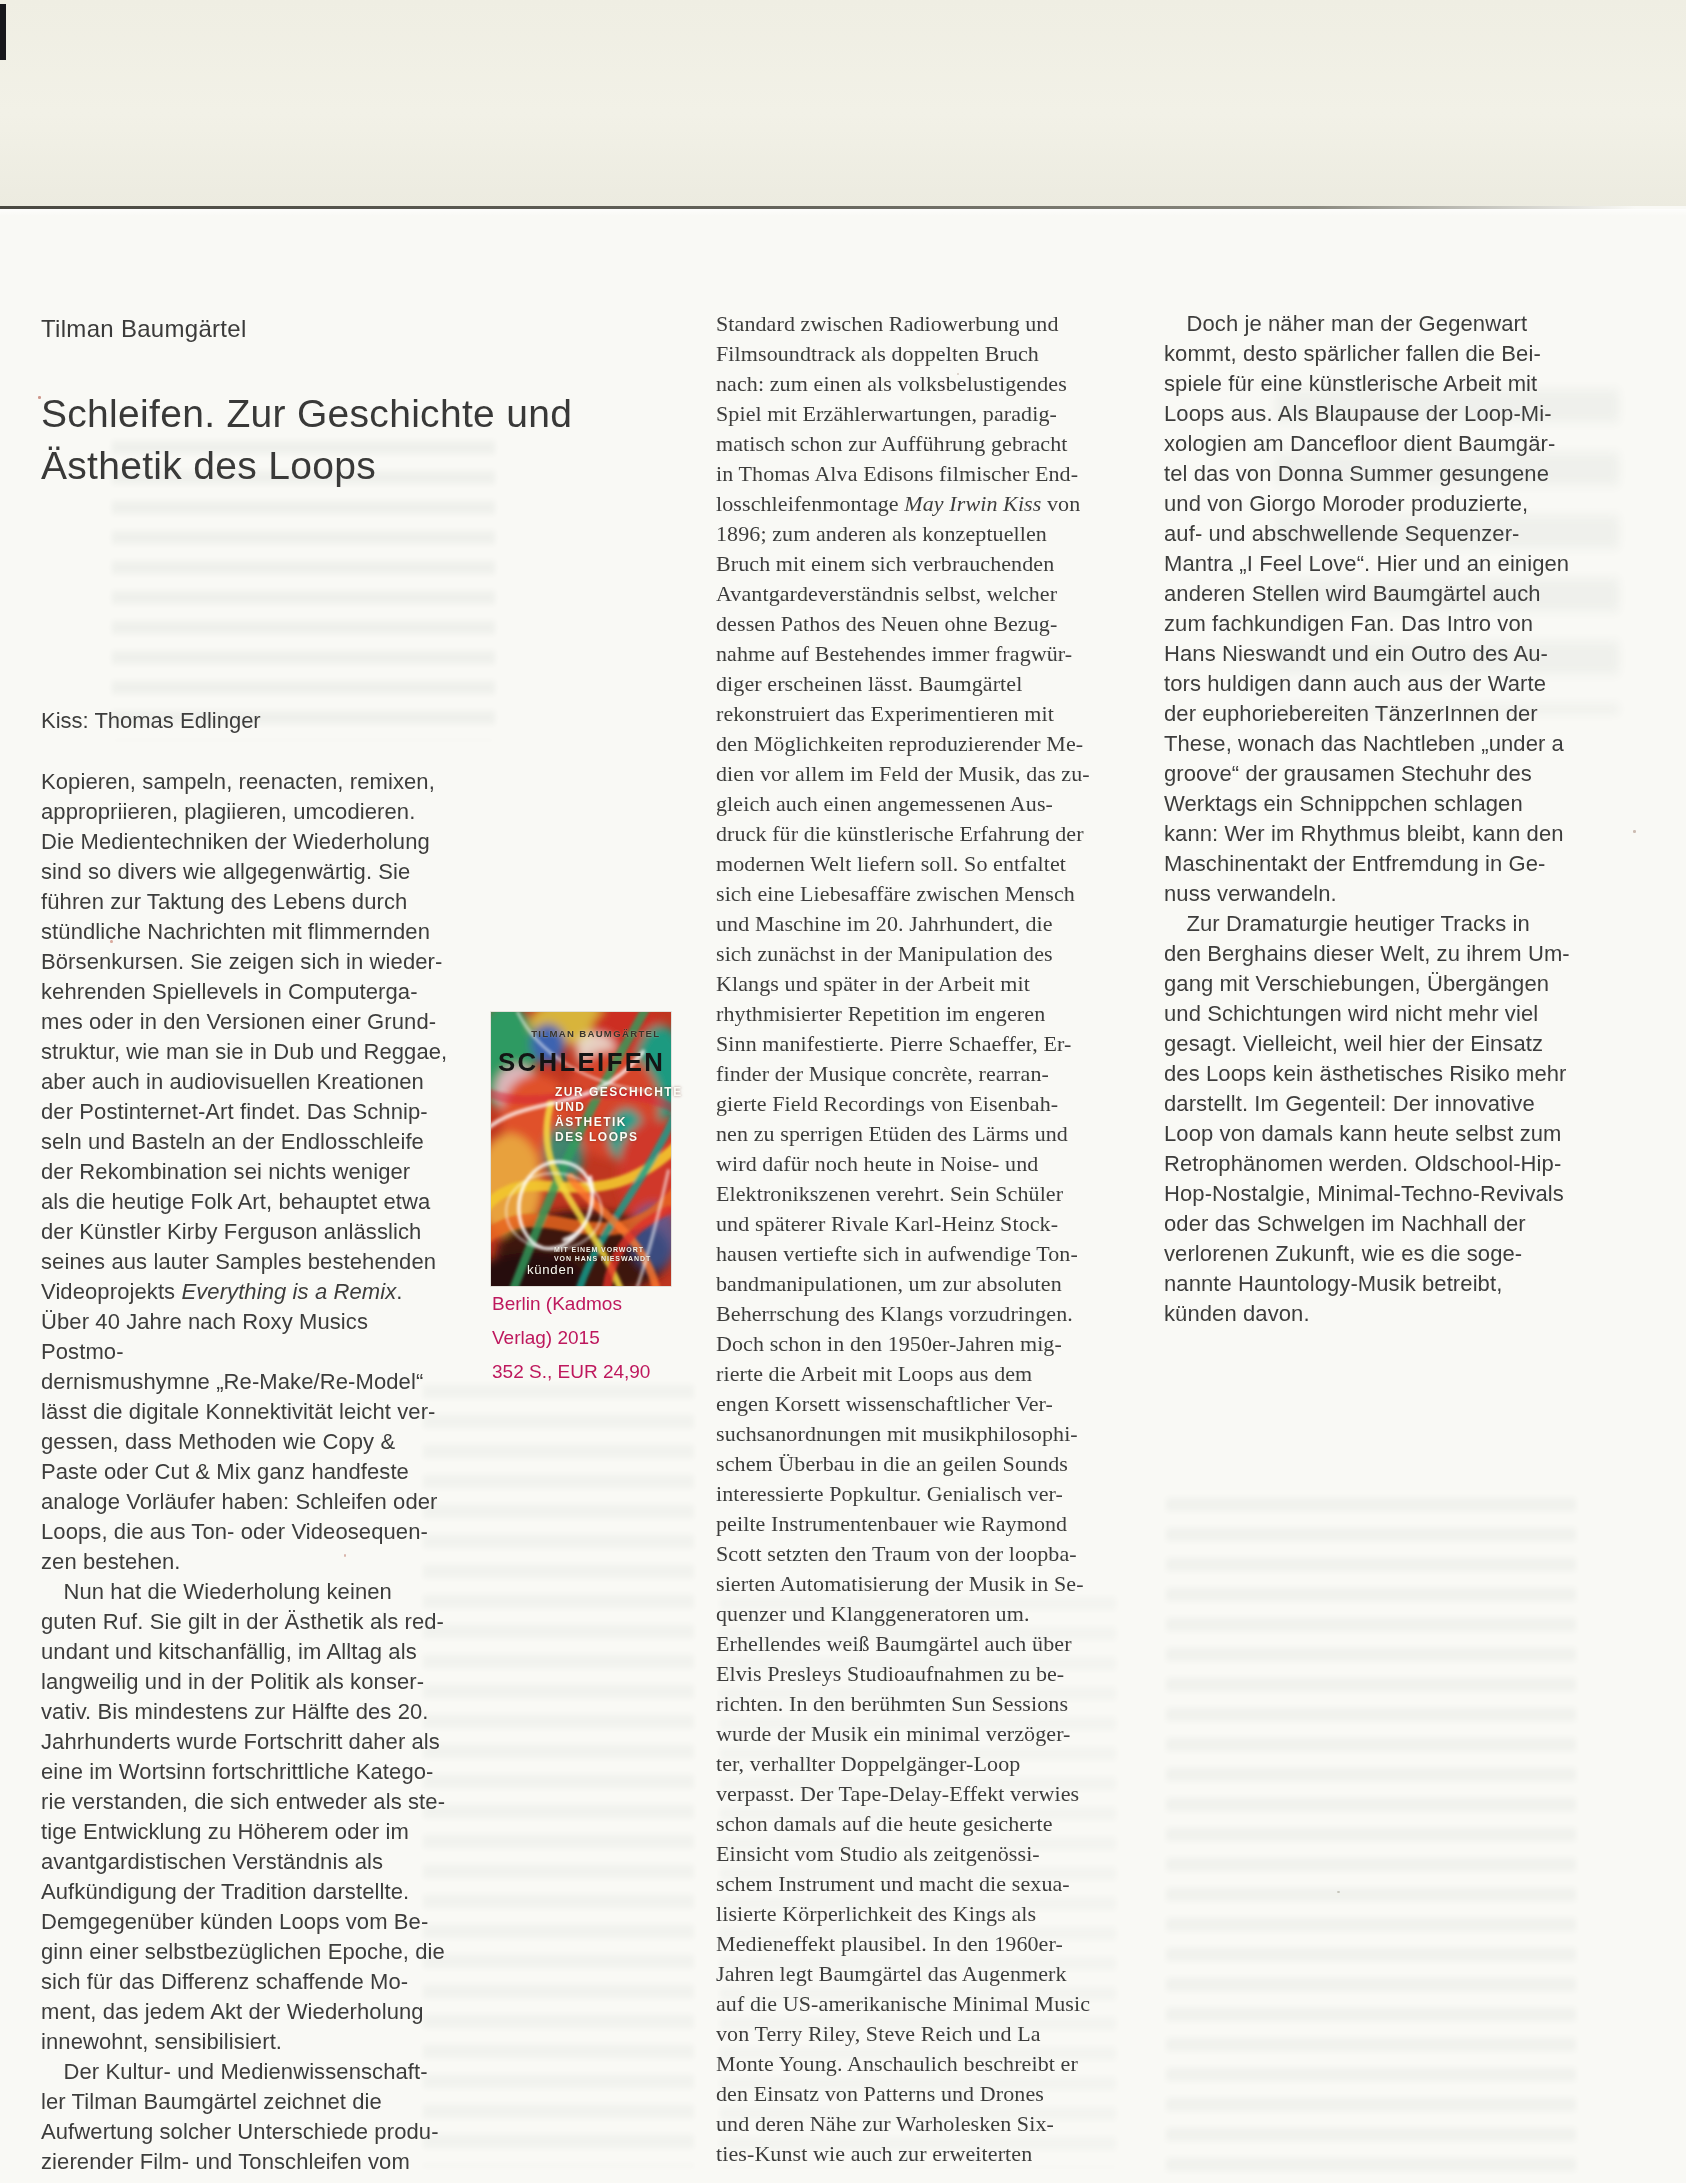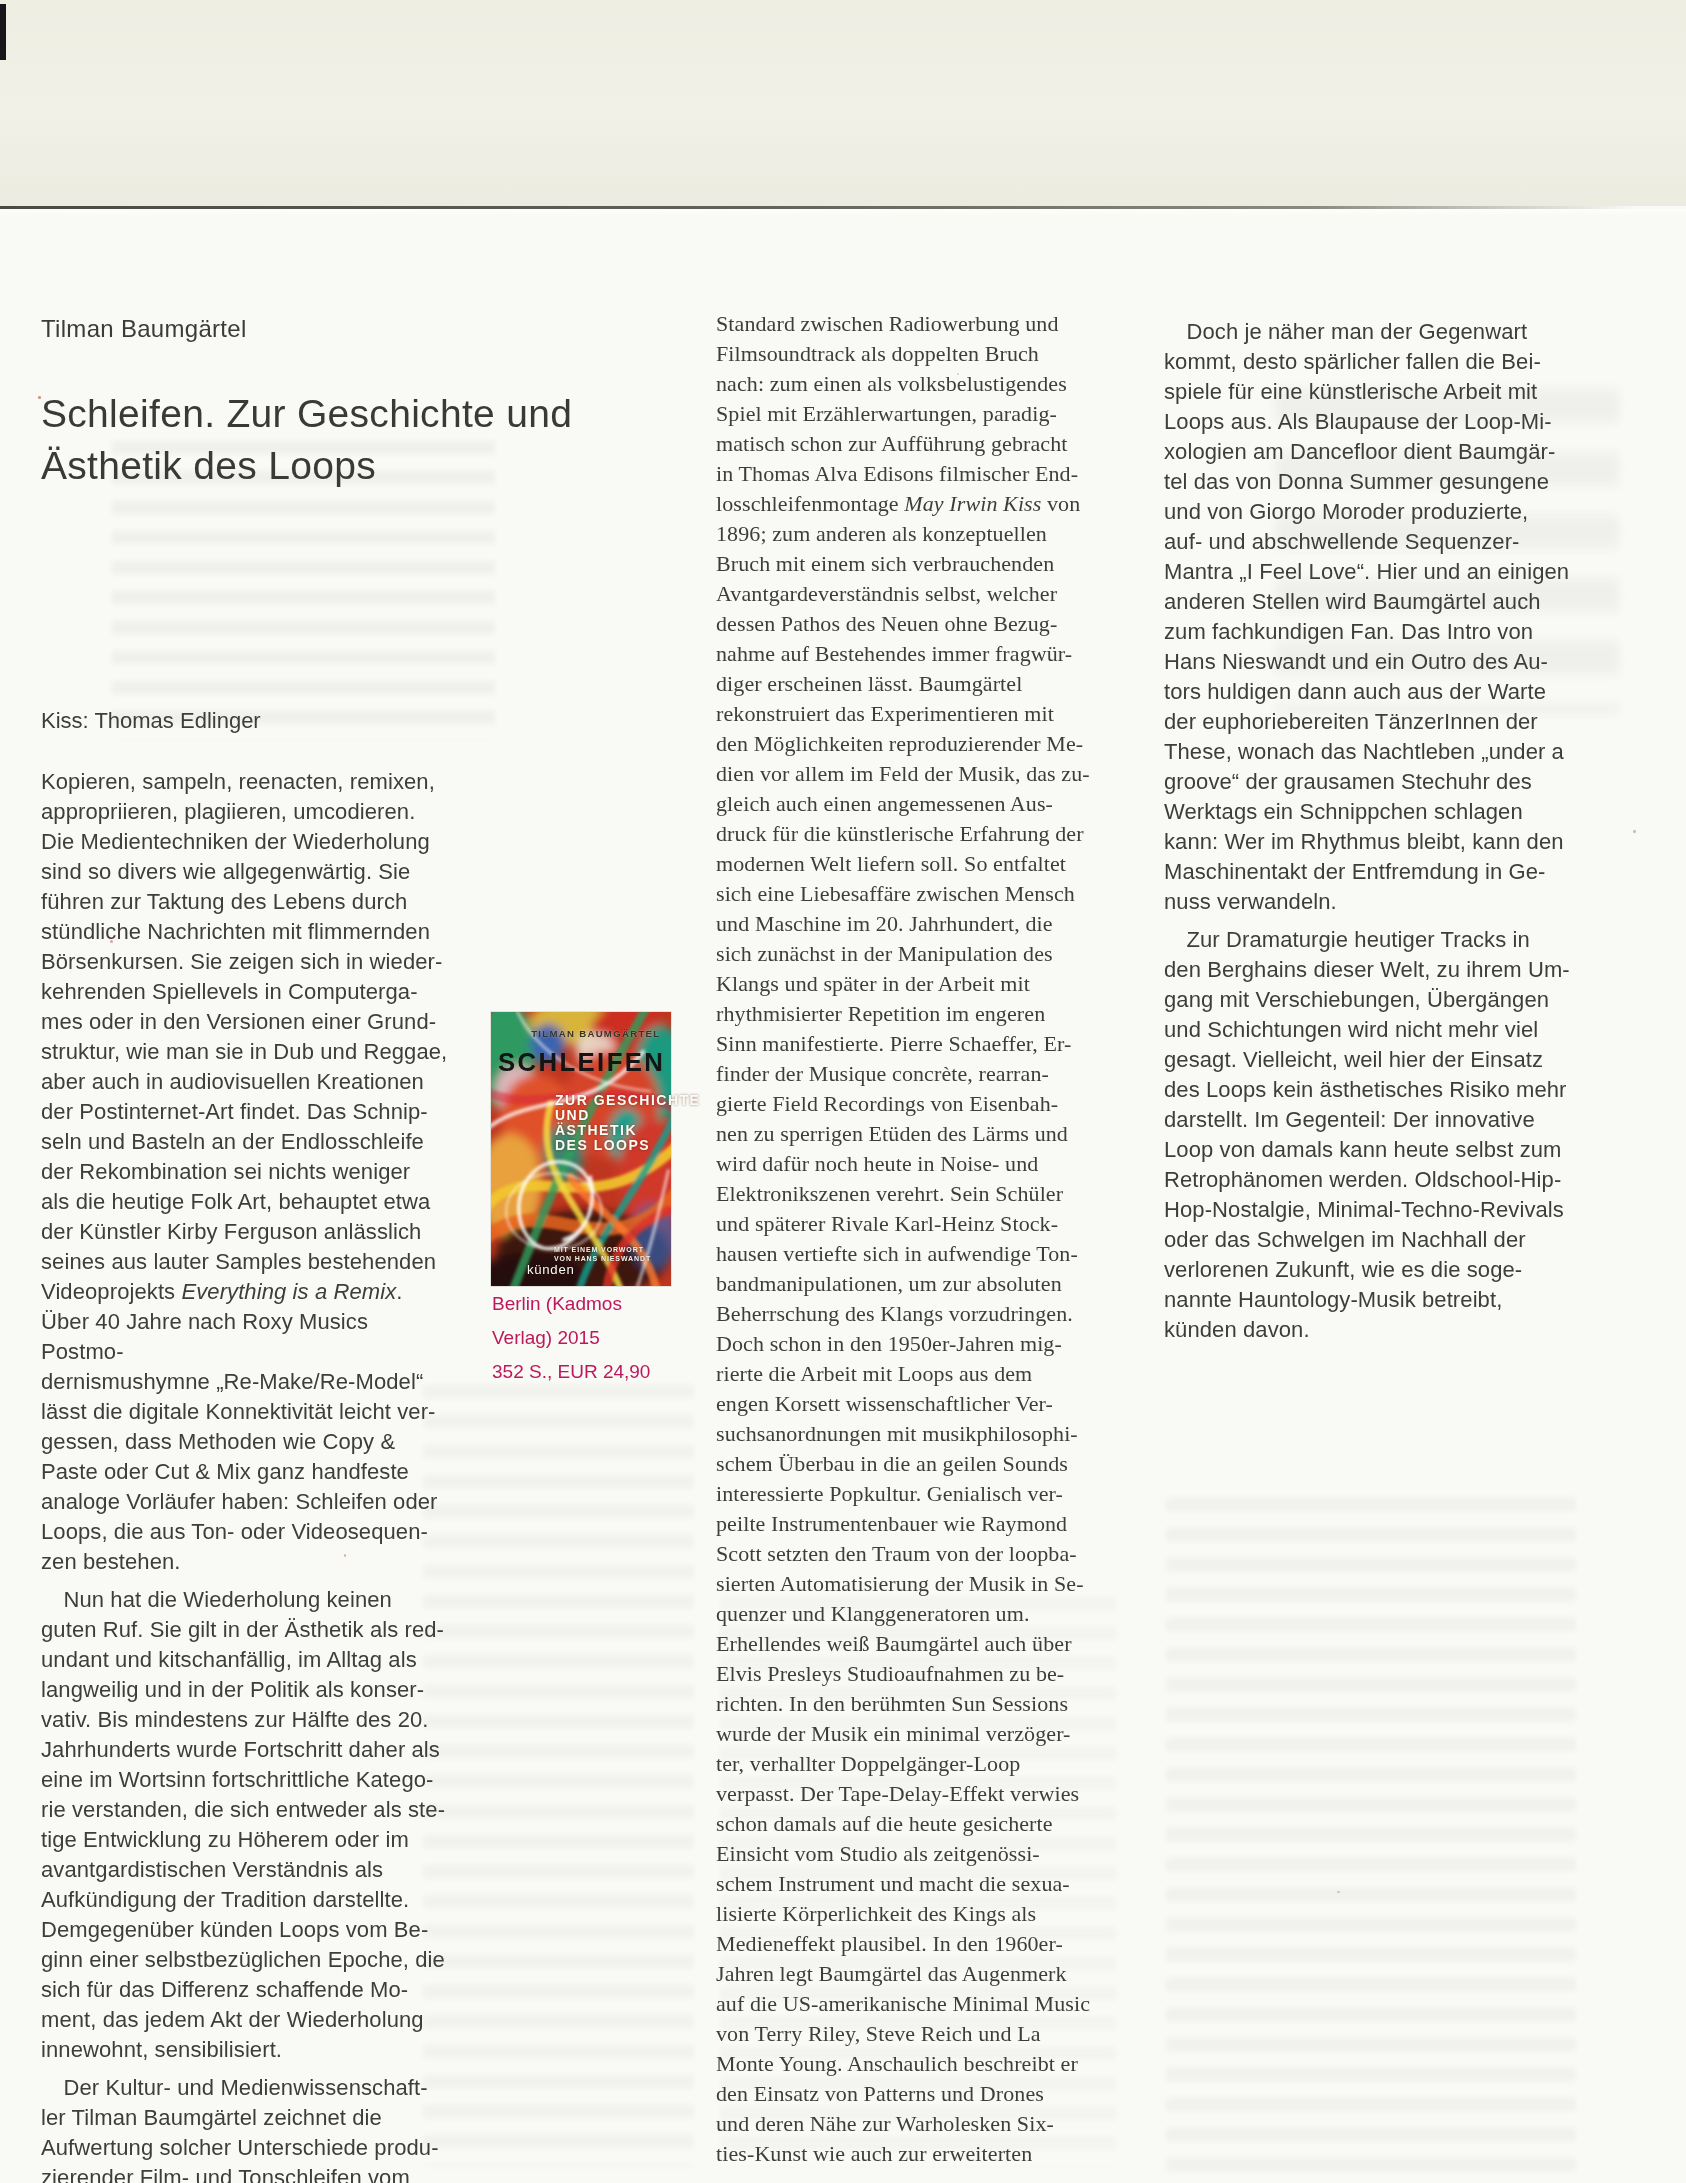"Doch je näher man der" .col p.indent { margin-top: 8px -> none }
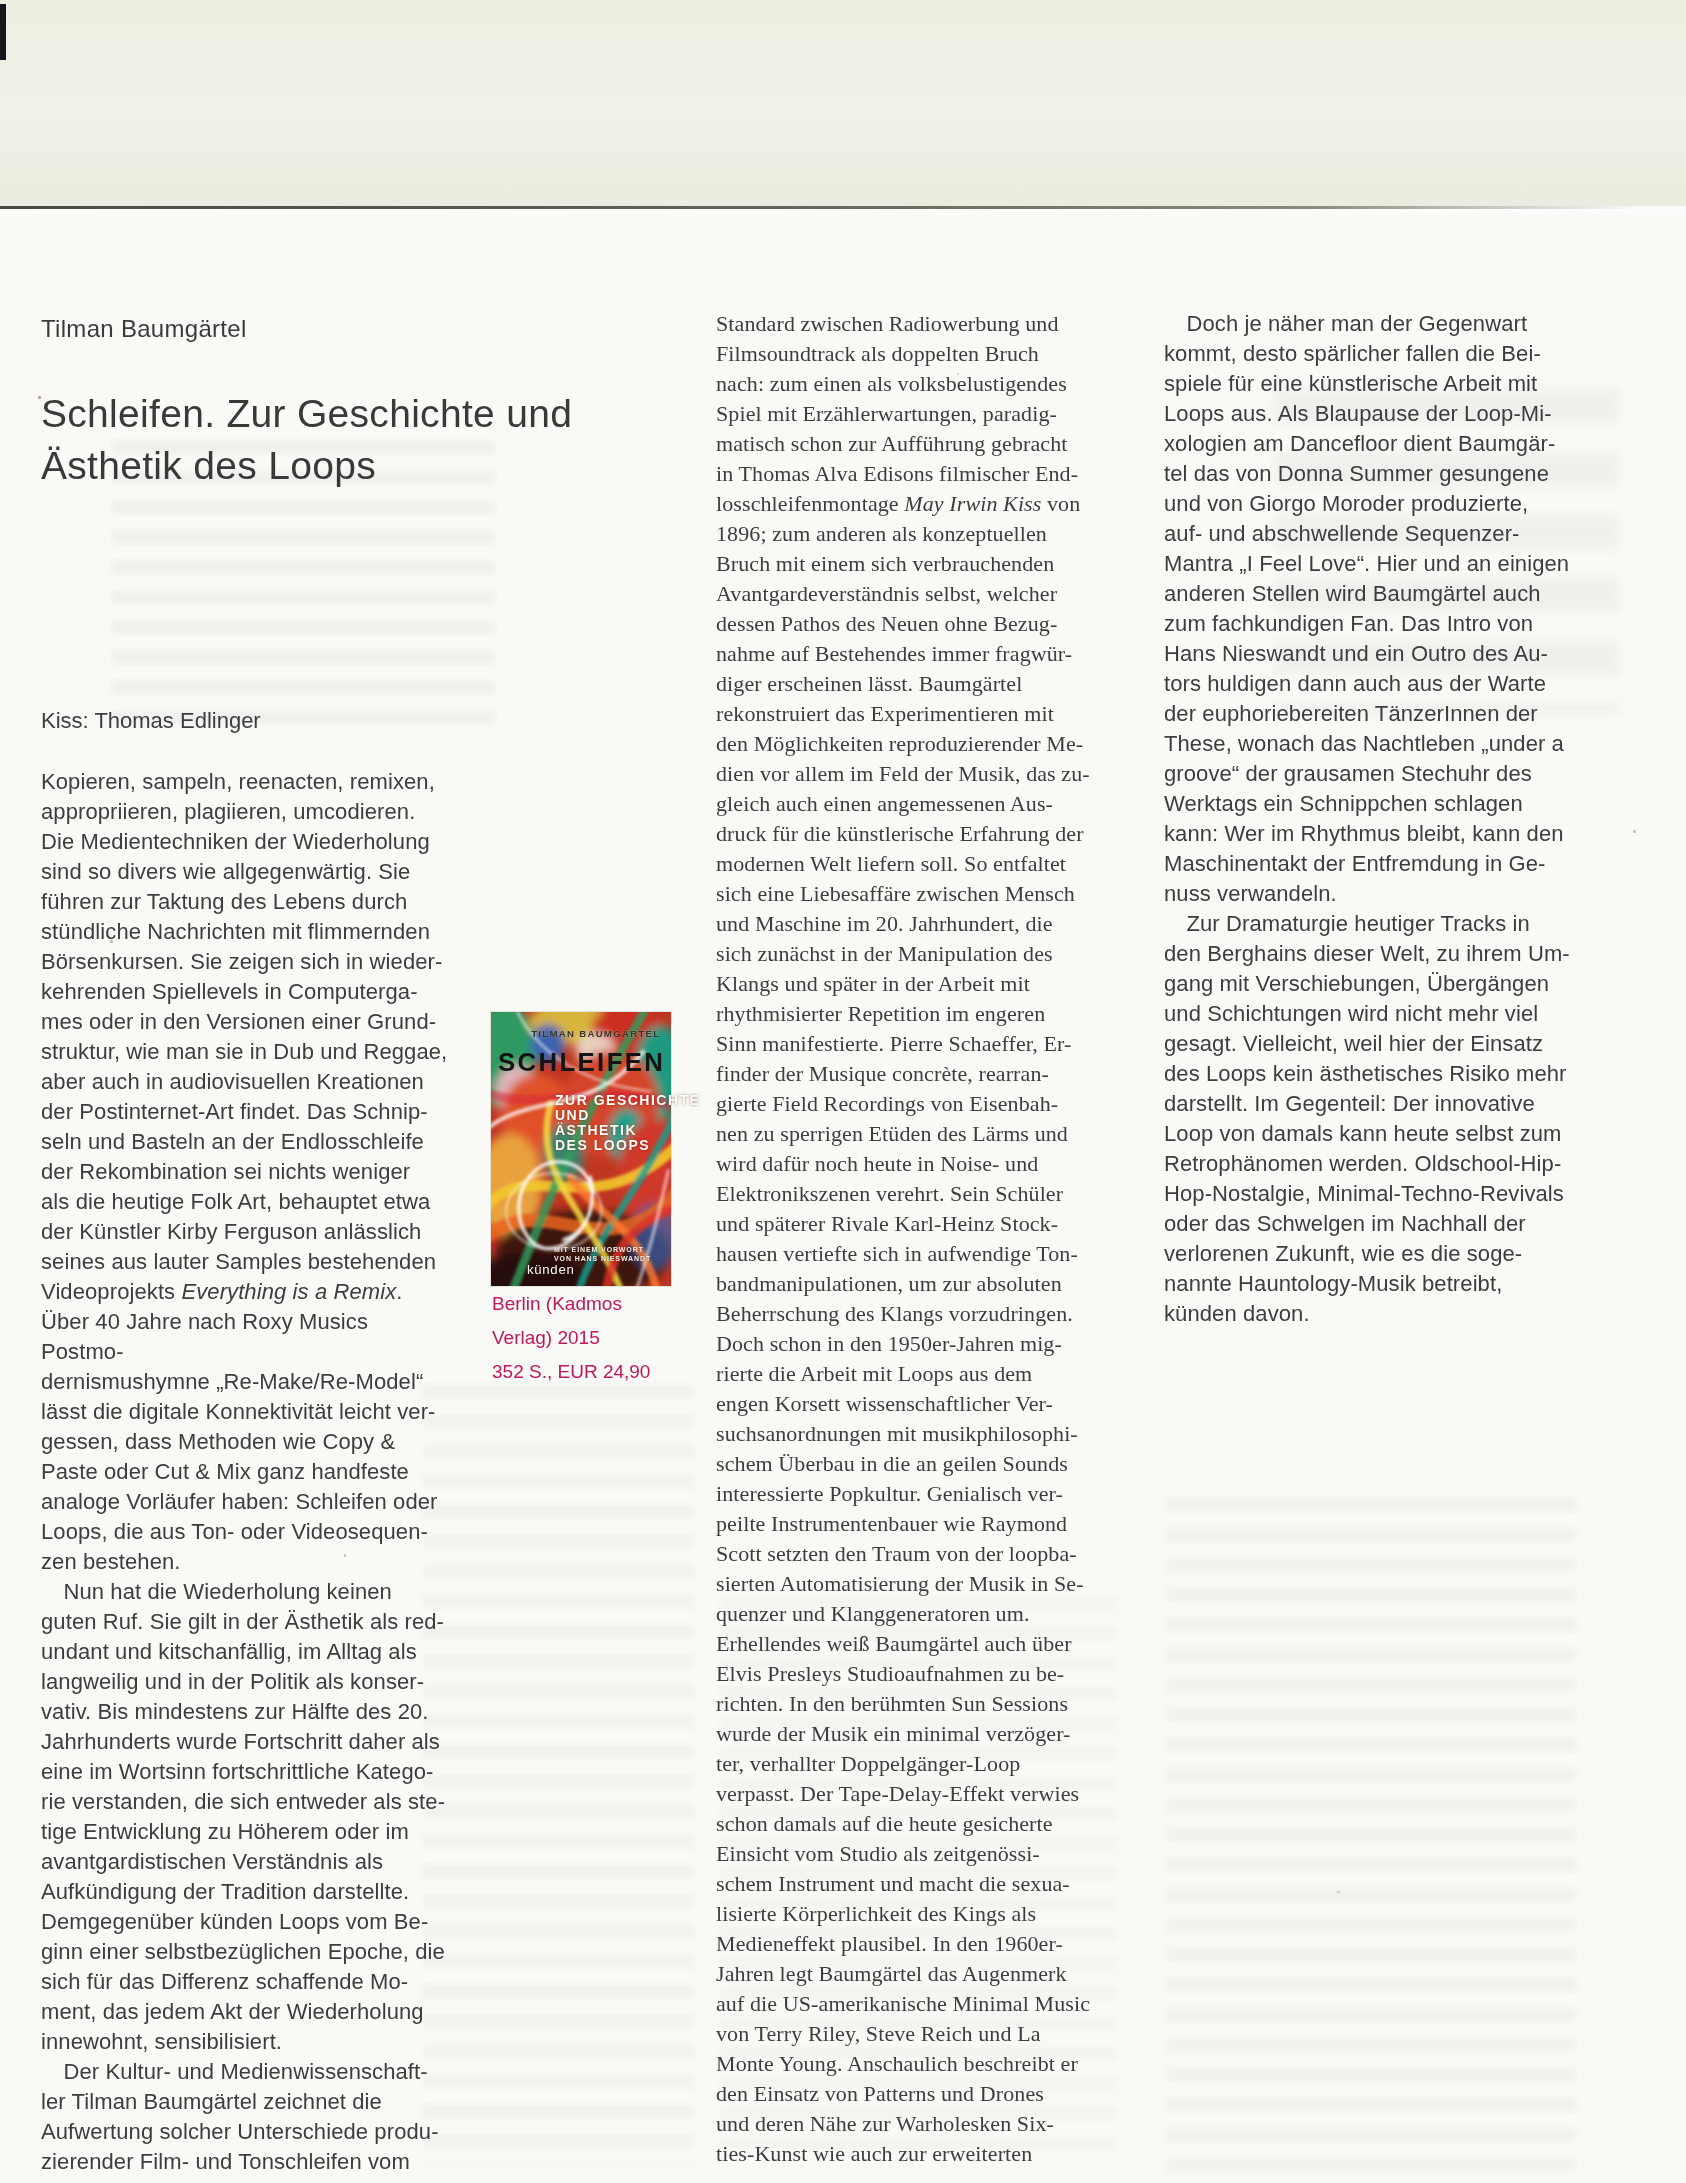"ZUR GESCHICHTE" .cover-subtitle { font-size: 14px -> 12px; margin-top: 8px -> none }
